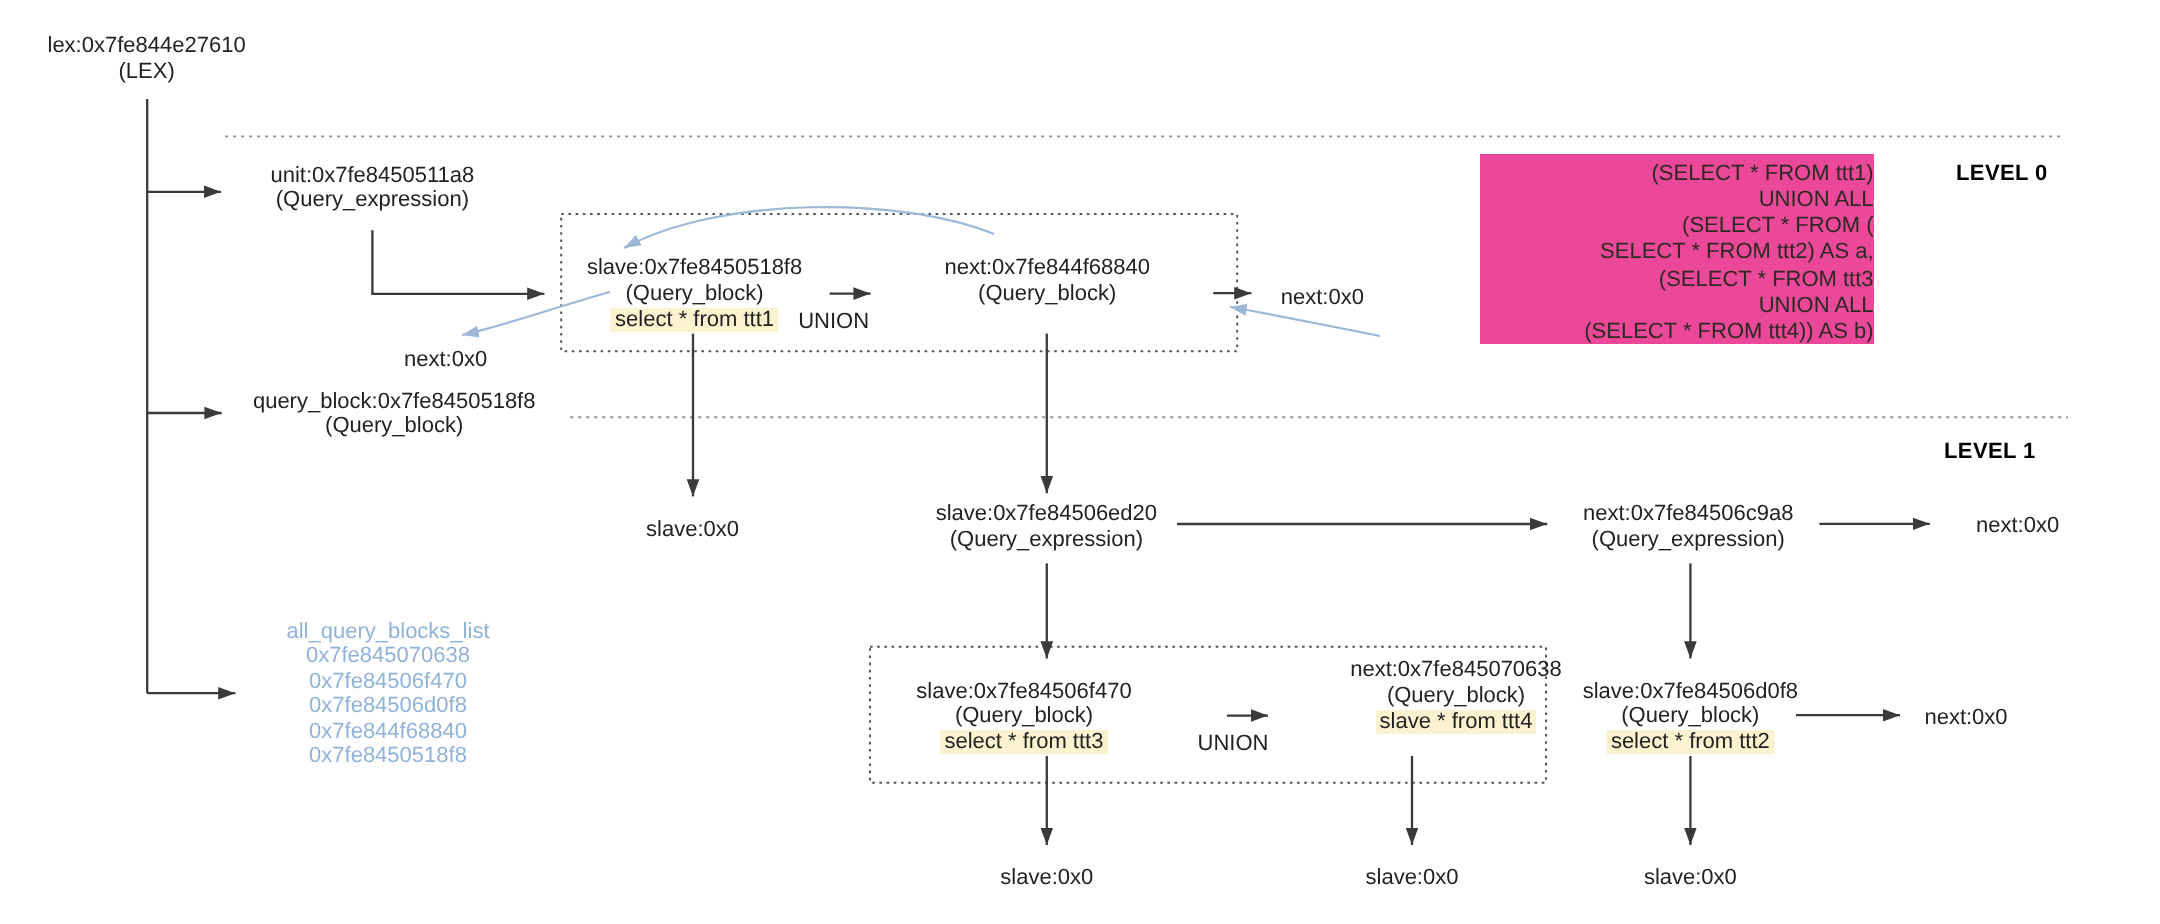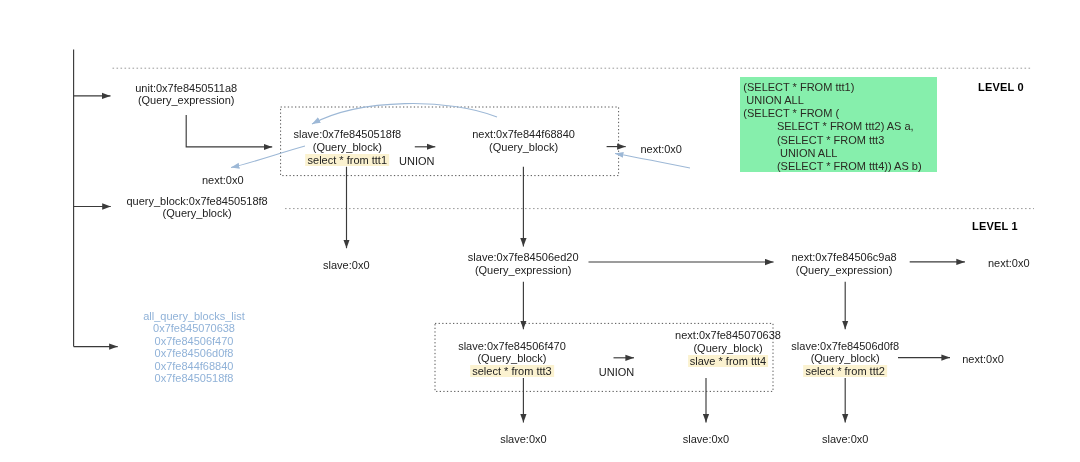"lex:0x7fe844e27610" div.node { html: none -> <div> <div>lex:0x7fe844e27610</div> <div>(LEX)</div> </div> }
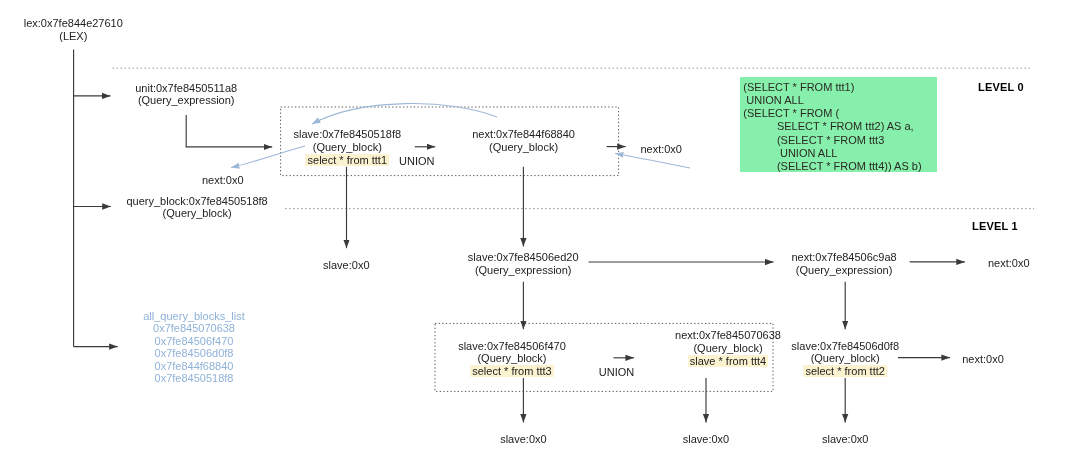"(SELECT * FROM ttt1)" .sqlbox { background: #86efac -> #ec4899; text-align: none -> right }
